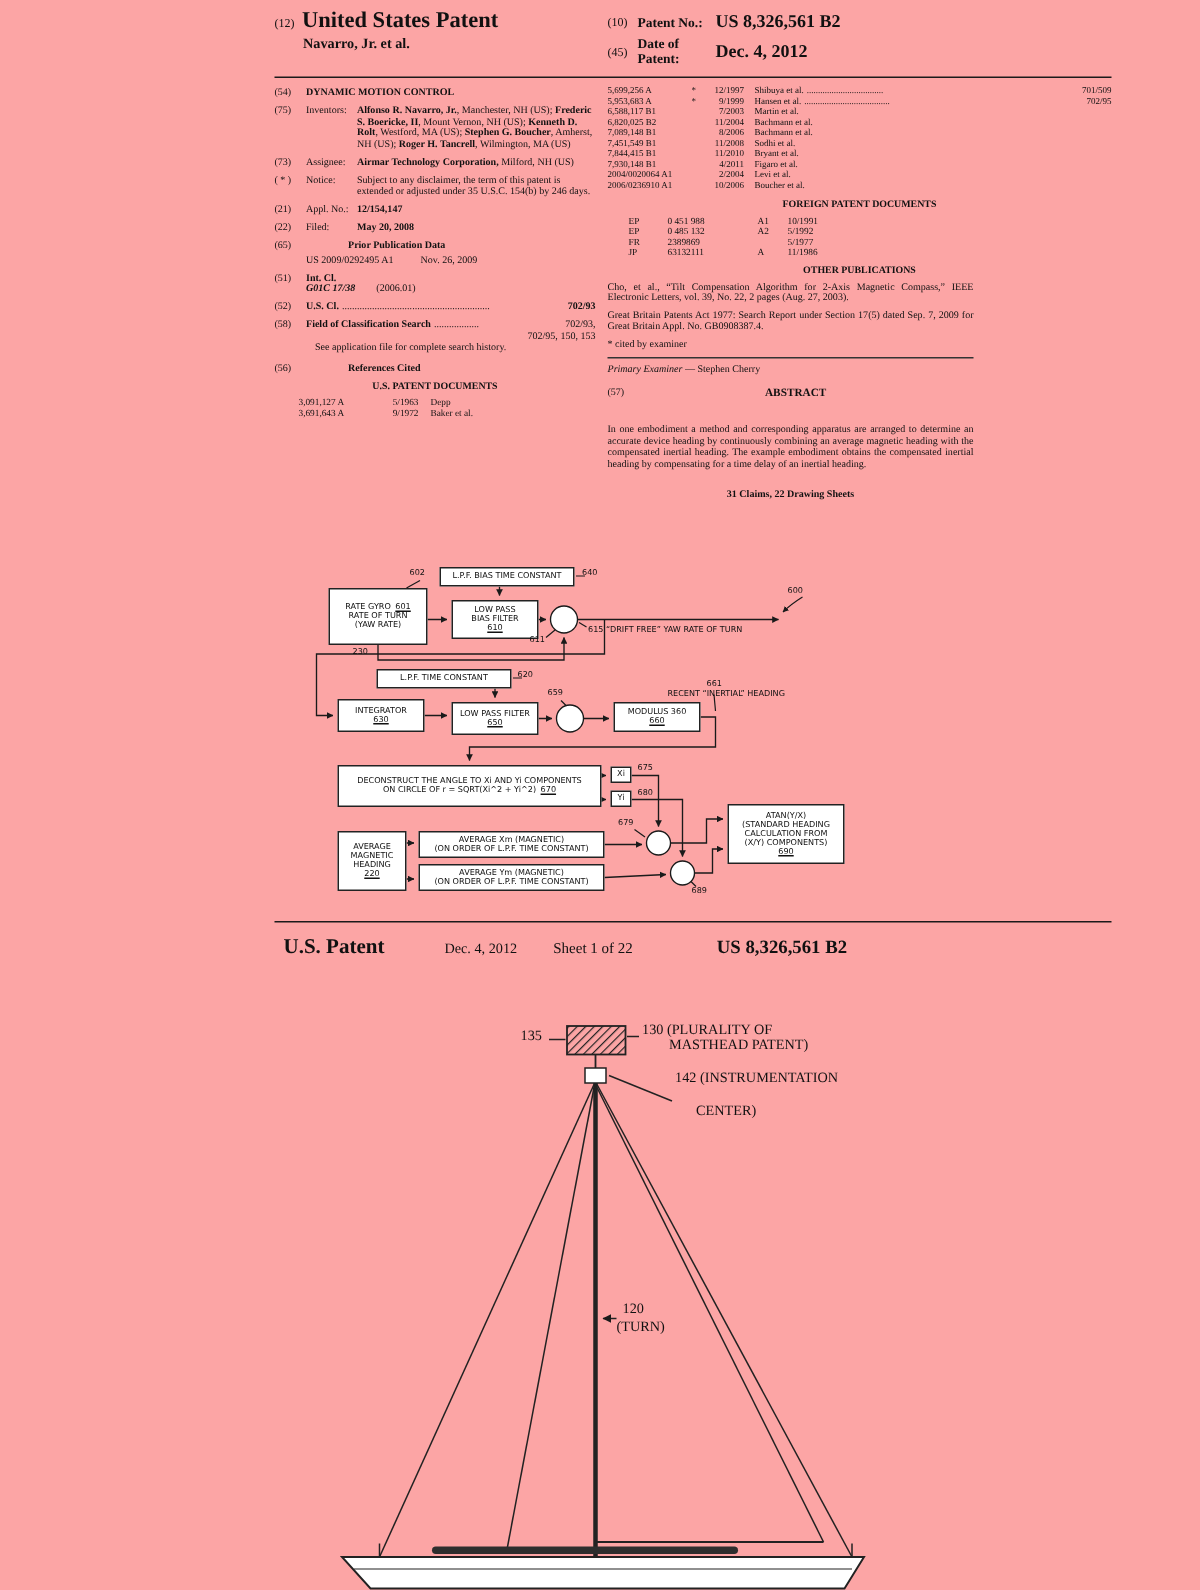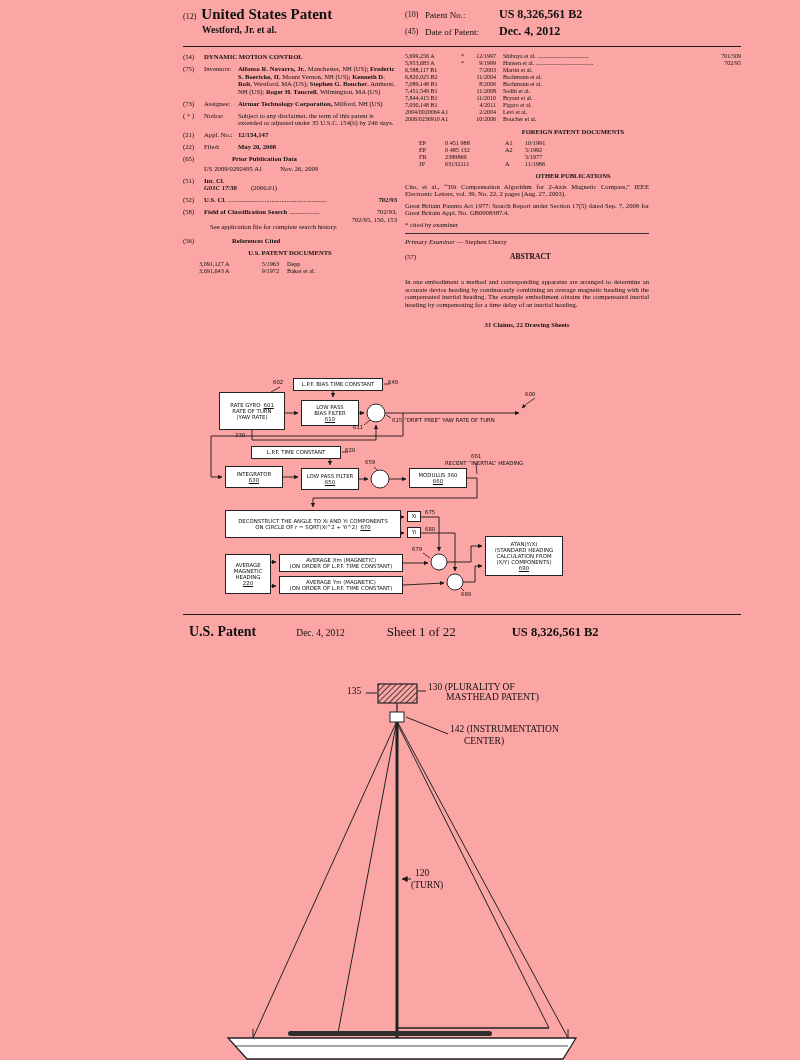"Patent No.:" .hr-lbl { font-weight: normal -> bold; width: 74px -> 52px }
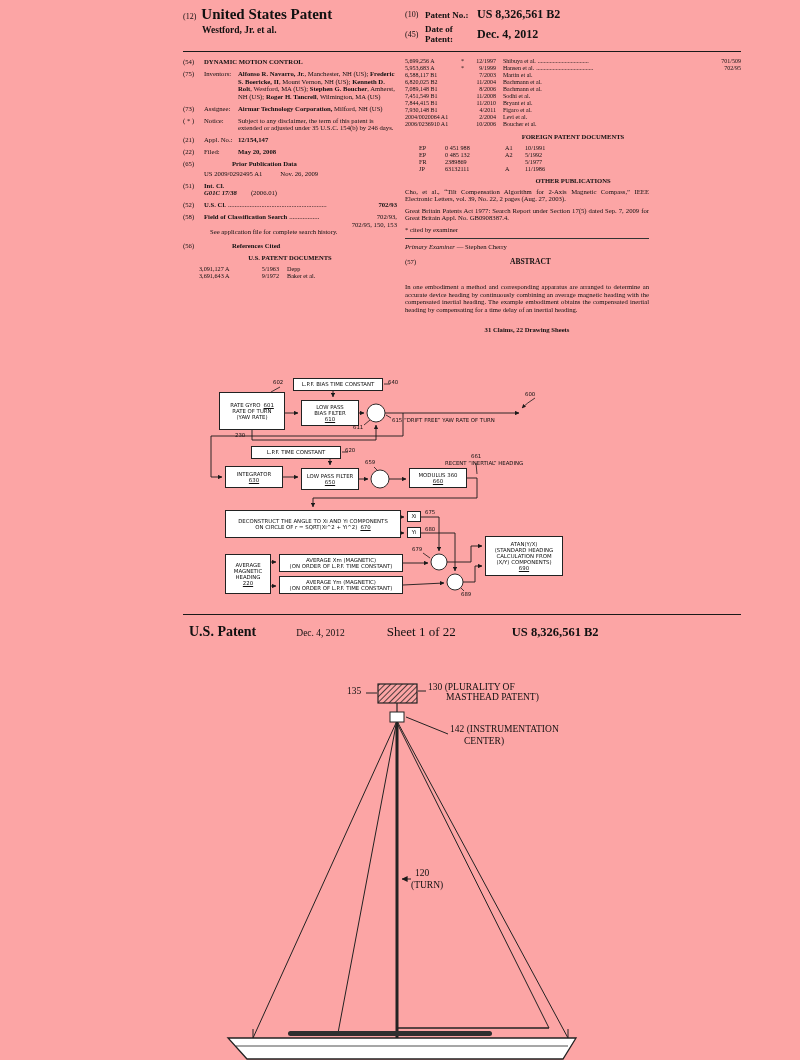"Westford, Jr. et al." div.h-authors { text: Westford -> Navarro }
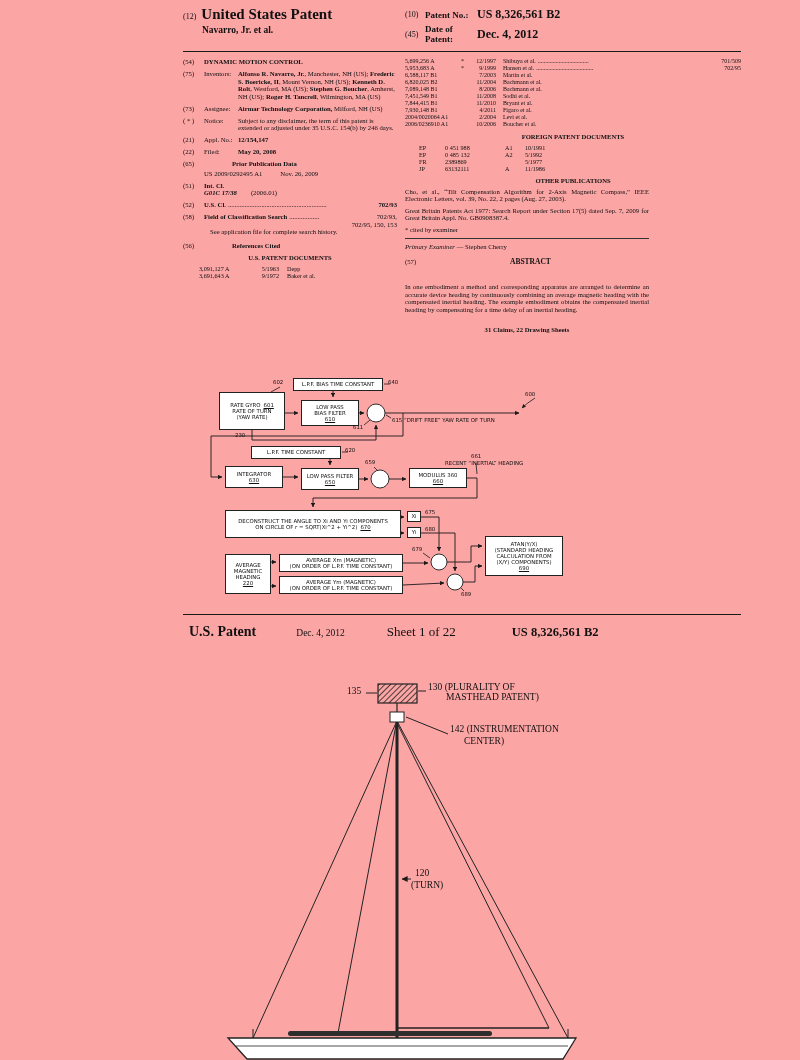"Sheet 1 of 22" .s3 { font-size: 13px -> 10px; margin-left: 42px -> 24px }
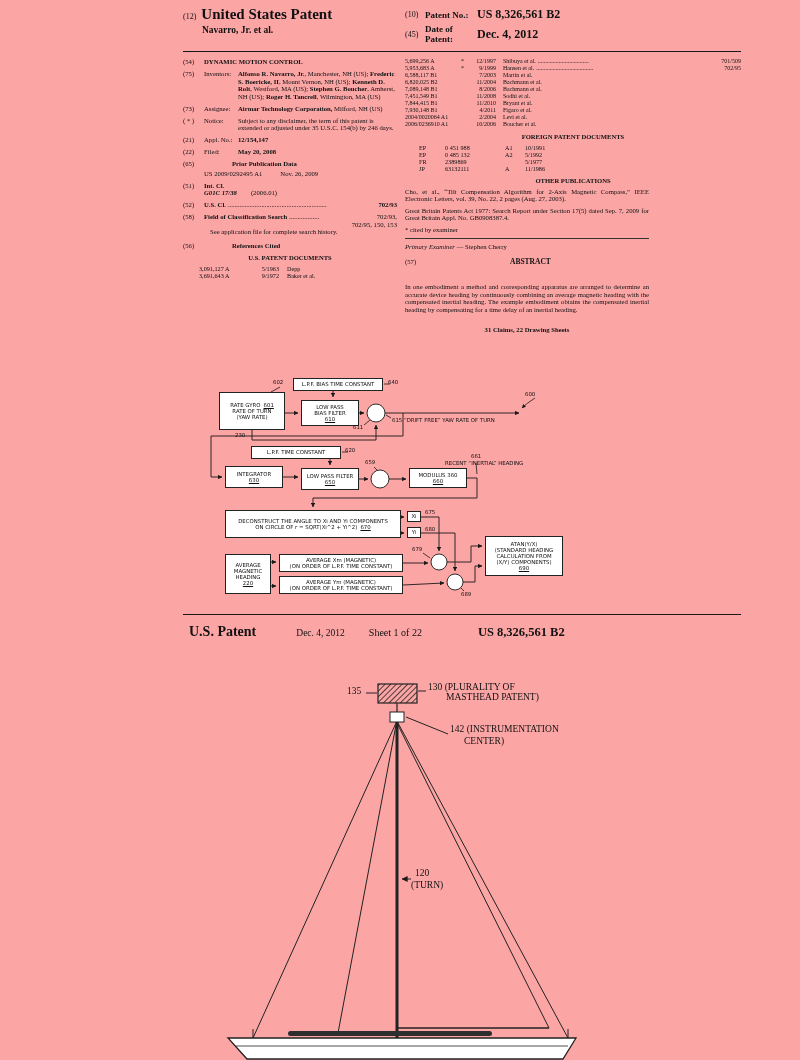"142 (INSTRUMENTATION" div.bl { top: 74px -> 64px }
